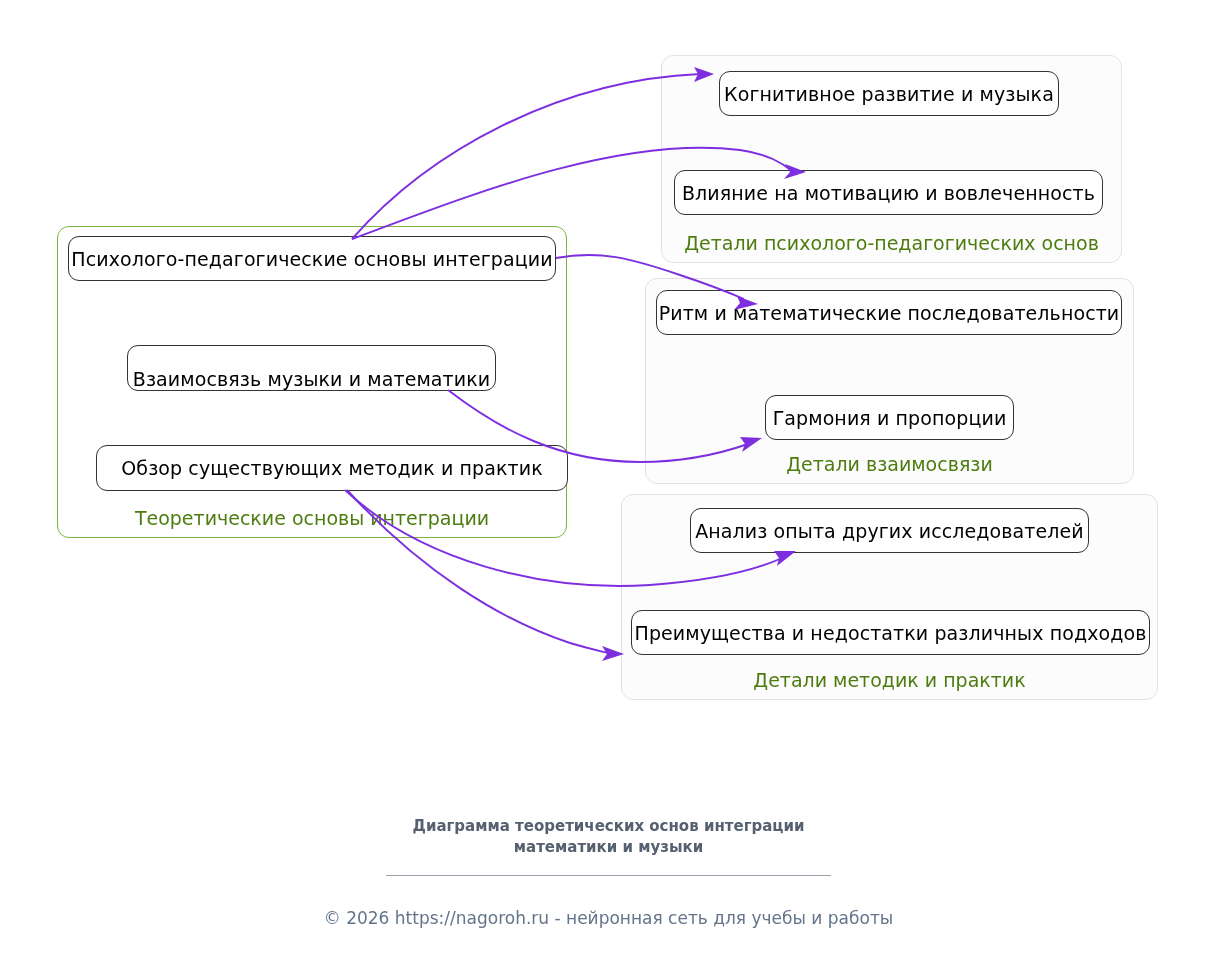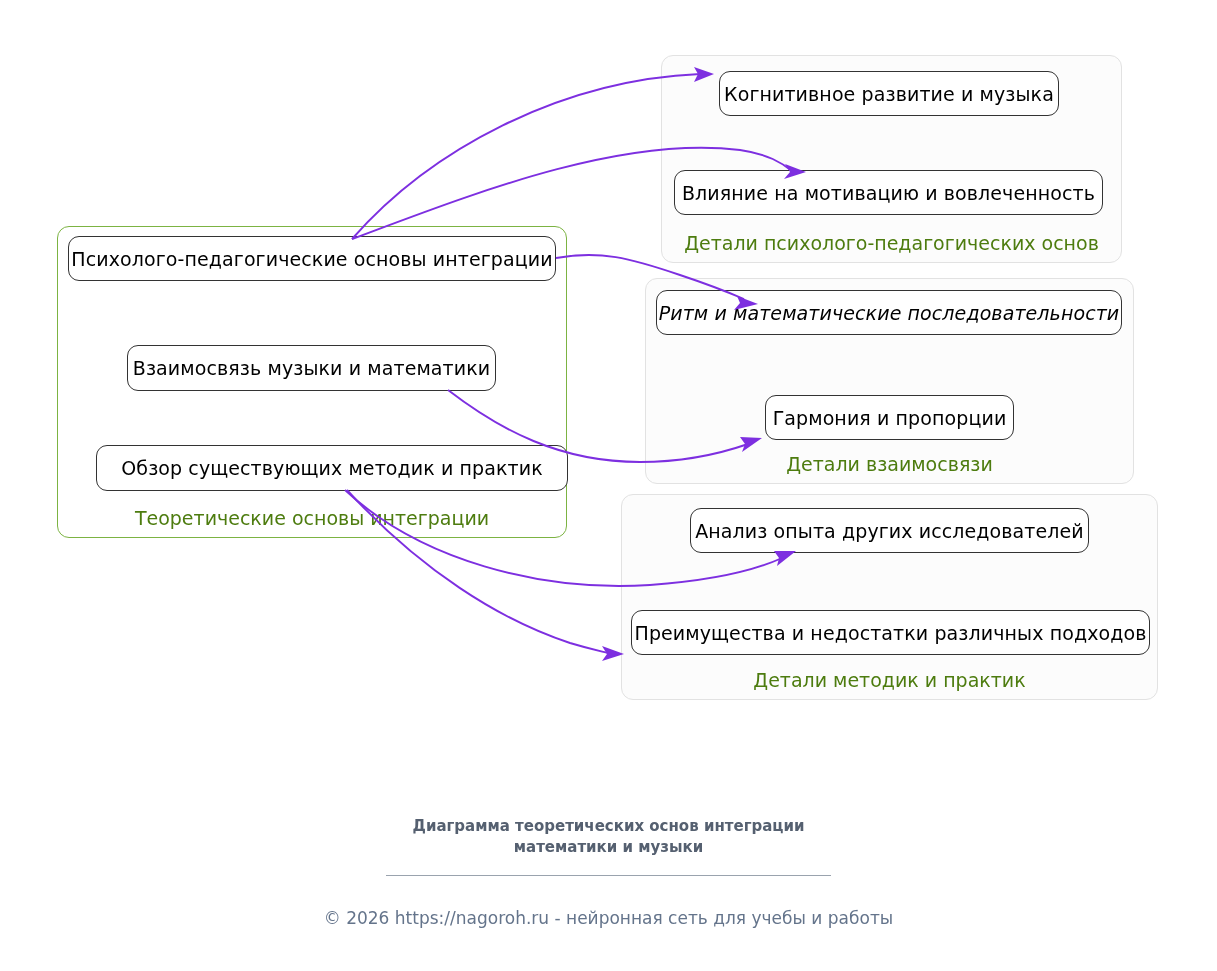"Ритм и математические последовательности" div.node { font-style: italic -> none }
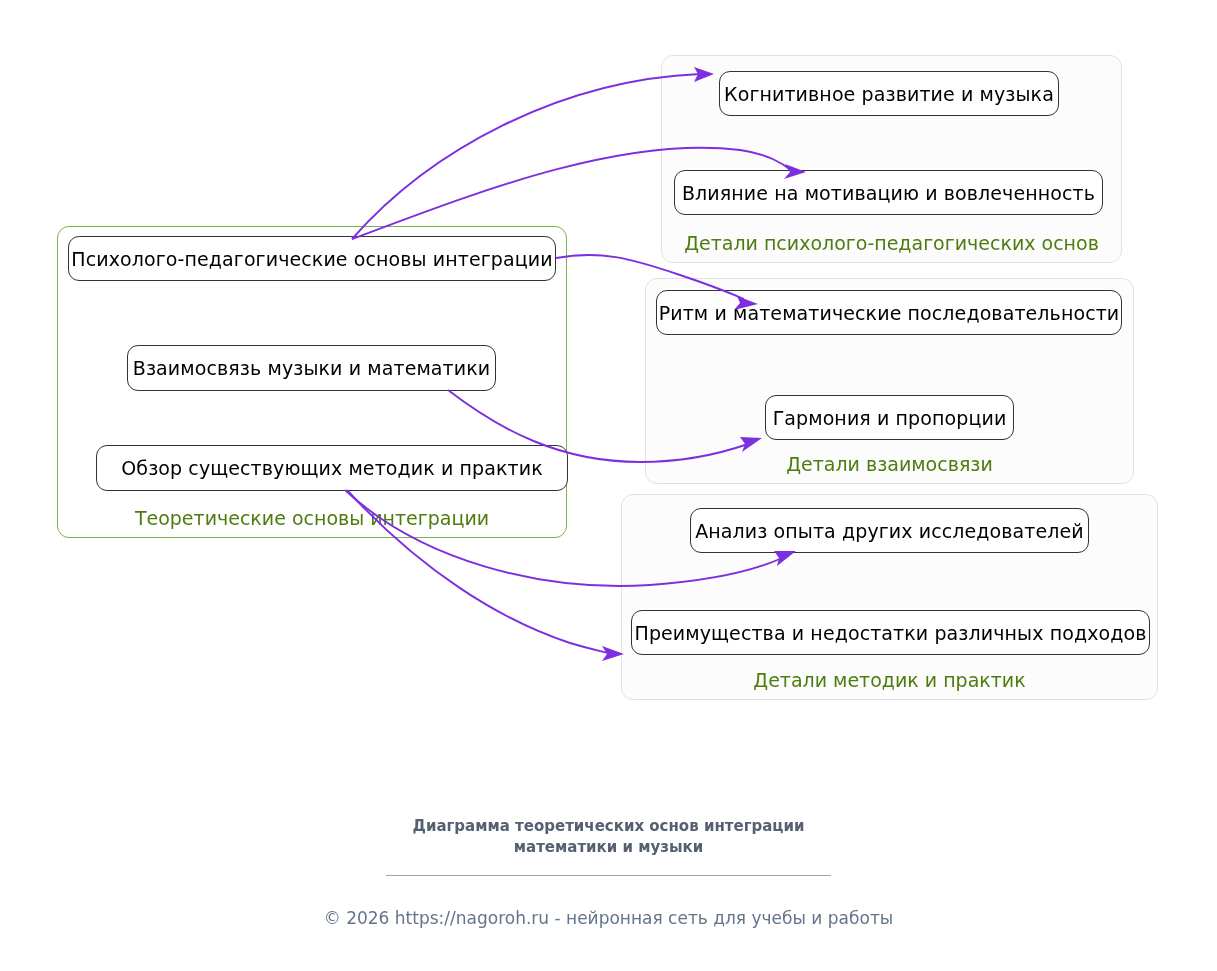"Взаимосвязь музыки и математики" div.node { align-items: none -> flex-end }
